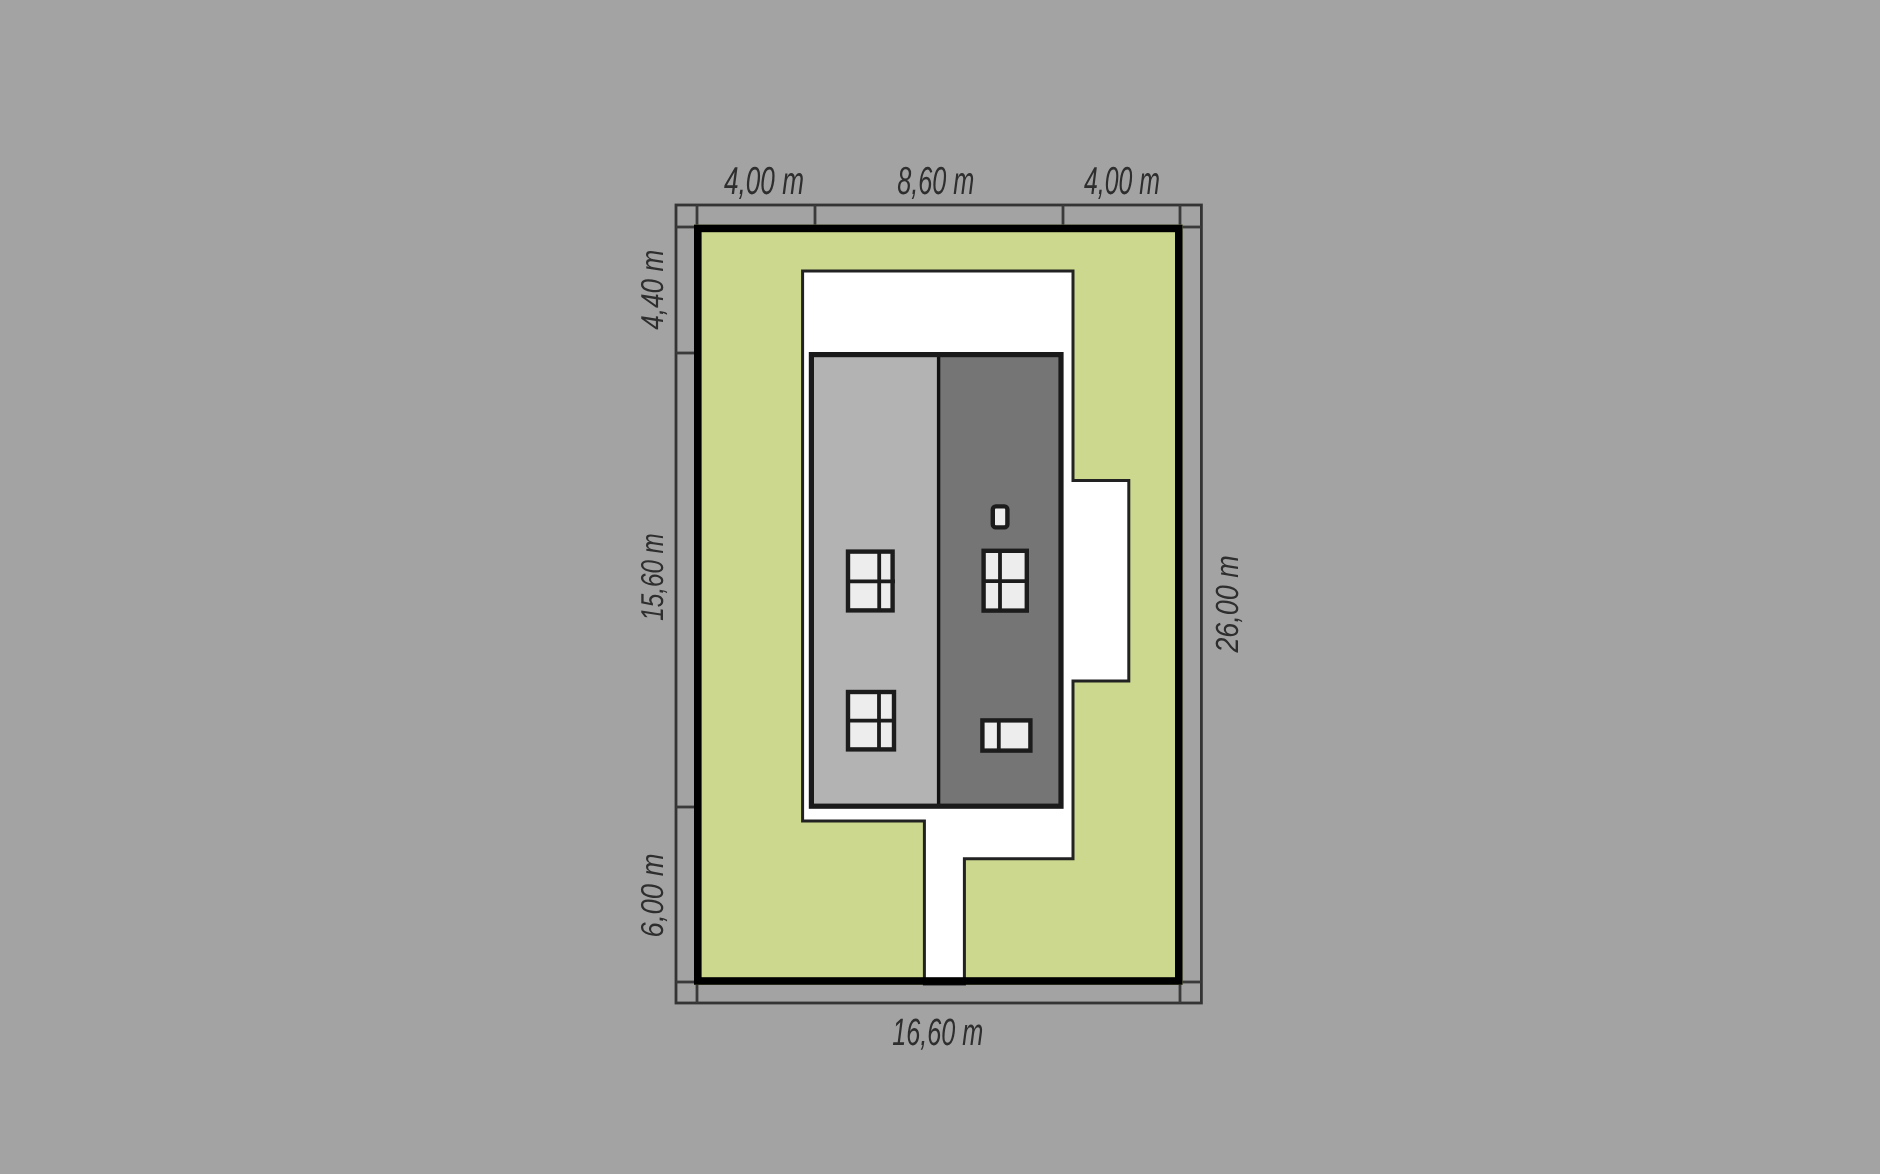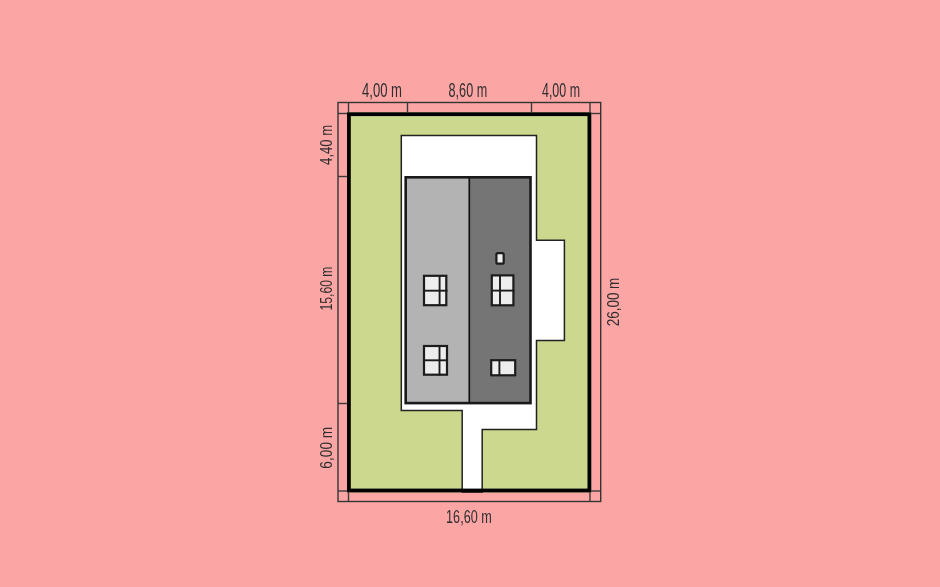"4,00 m" .wrap { background: #fca5a5 -> #a3a3a3; font-style: none -> italic }
